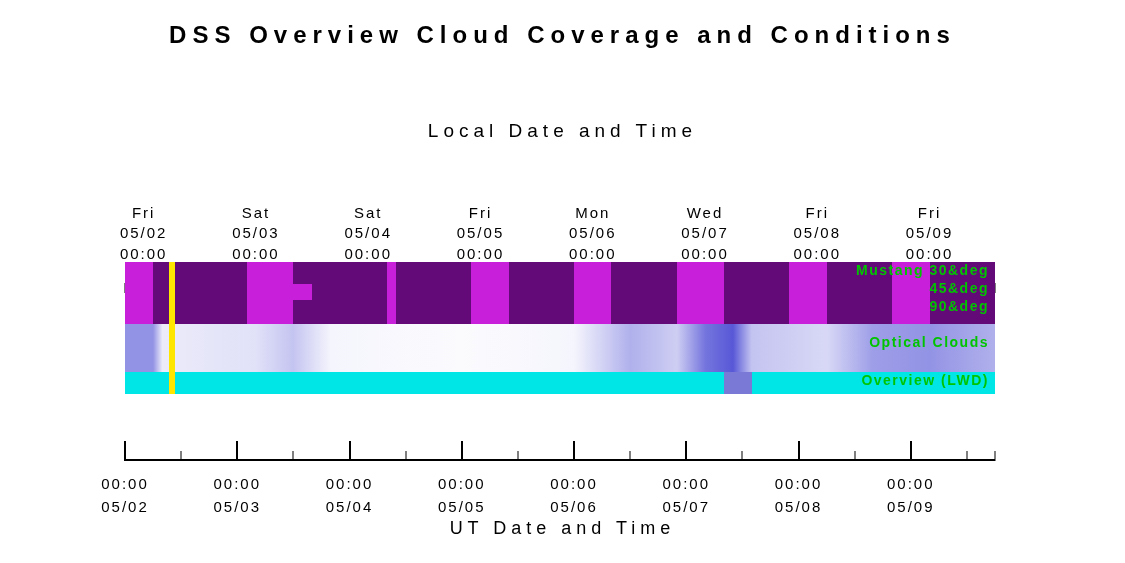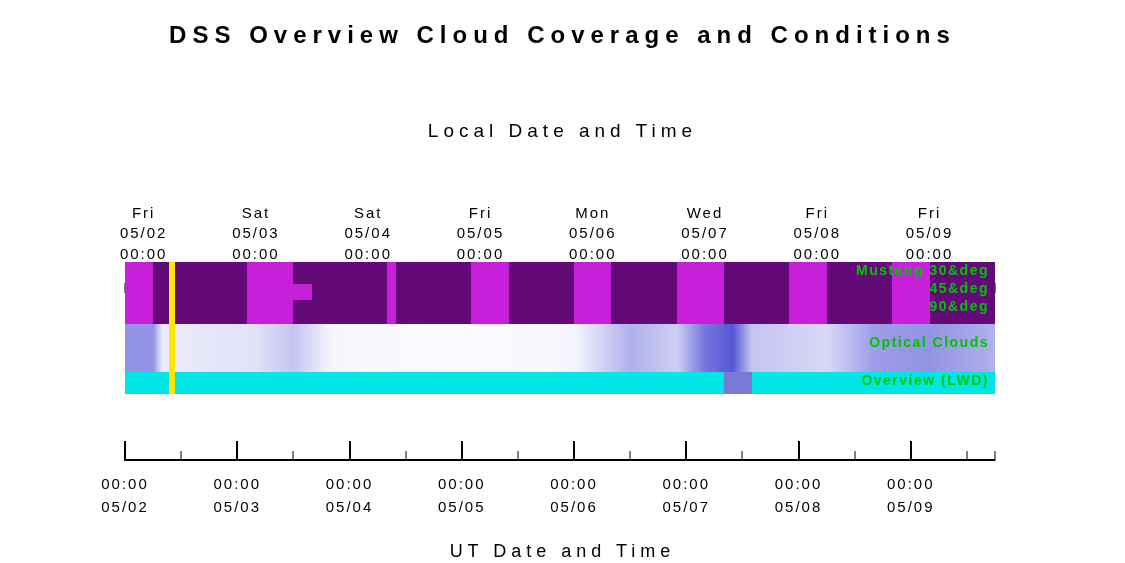"UT Date and Time" .subtitle-bot { top: 541px -> 518px }
